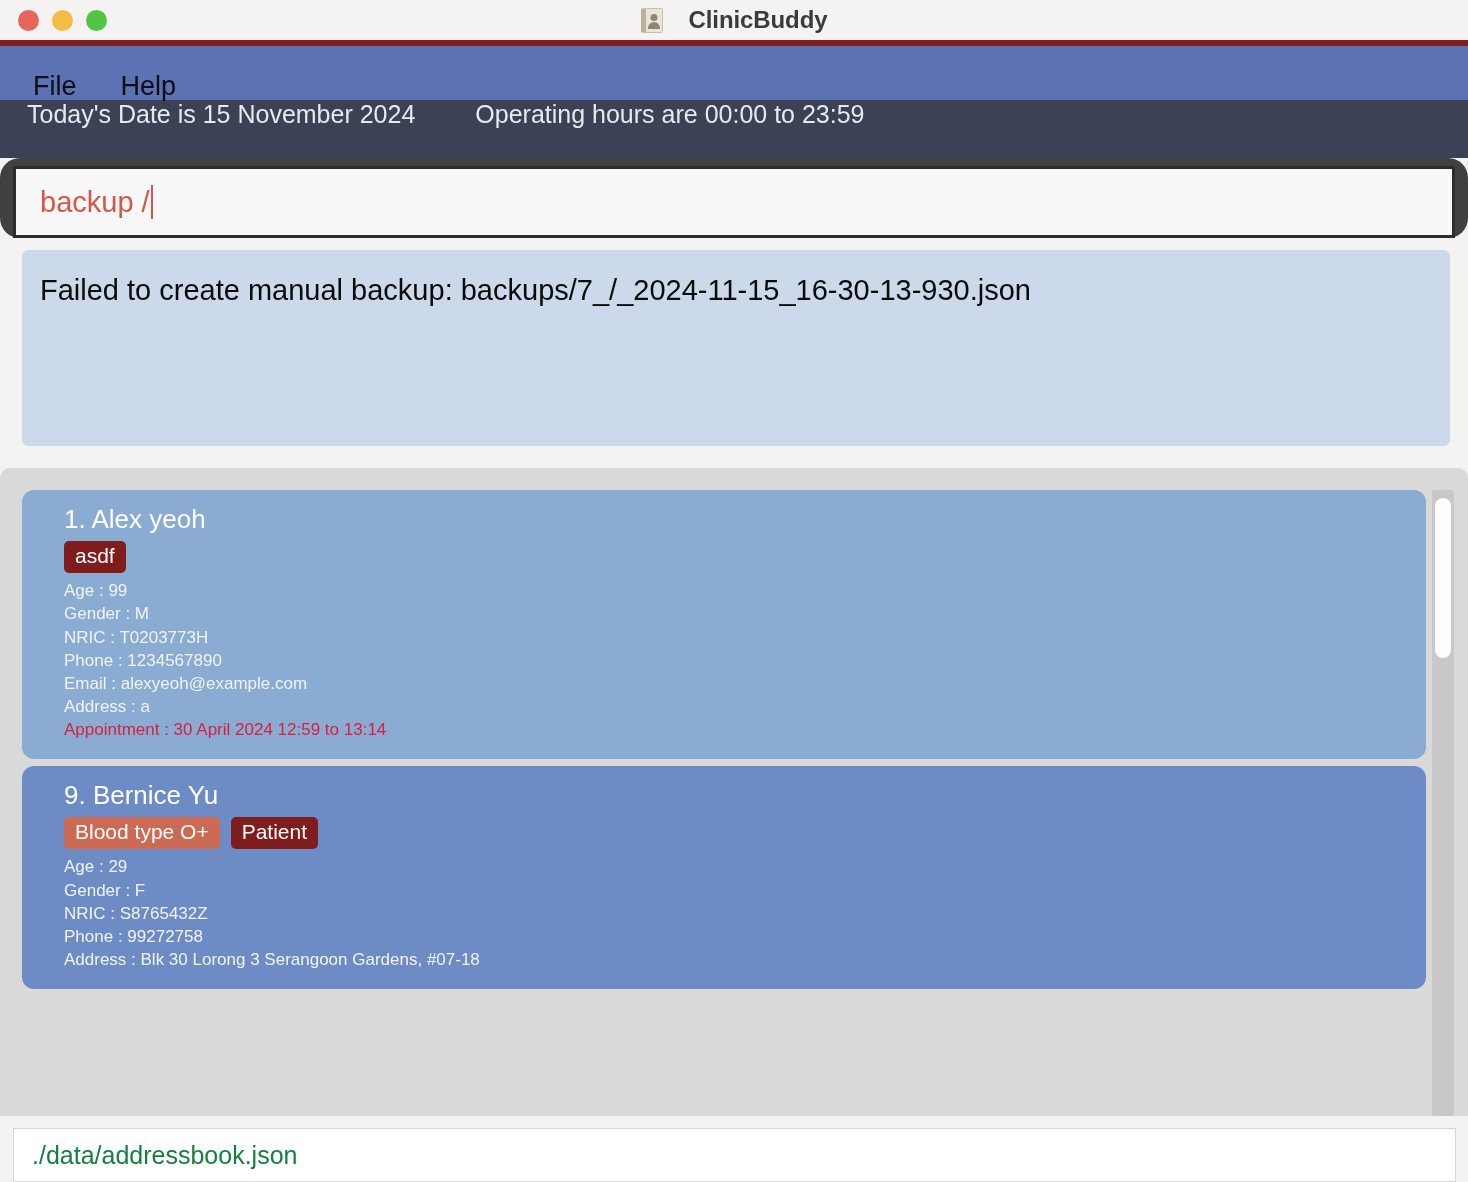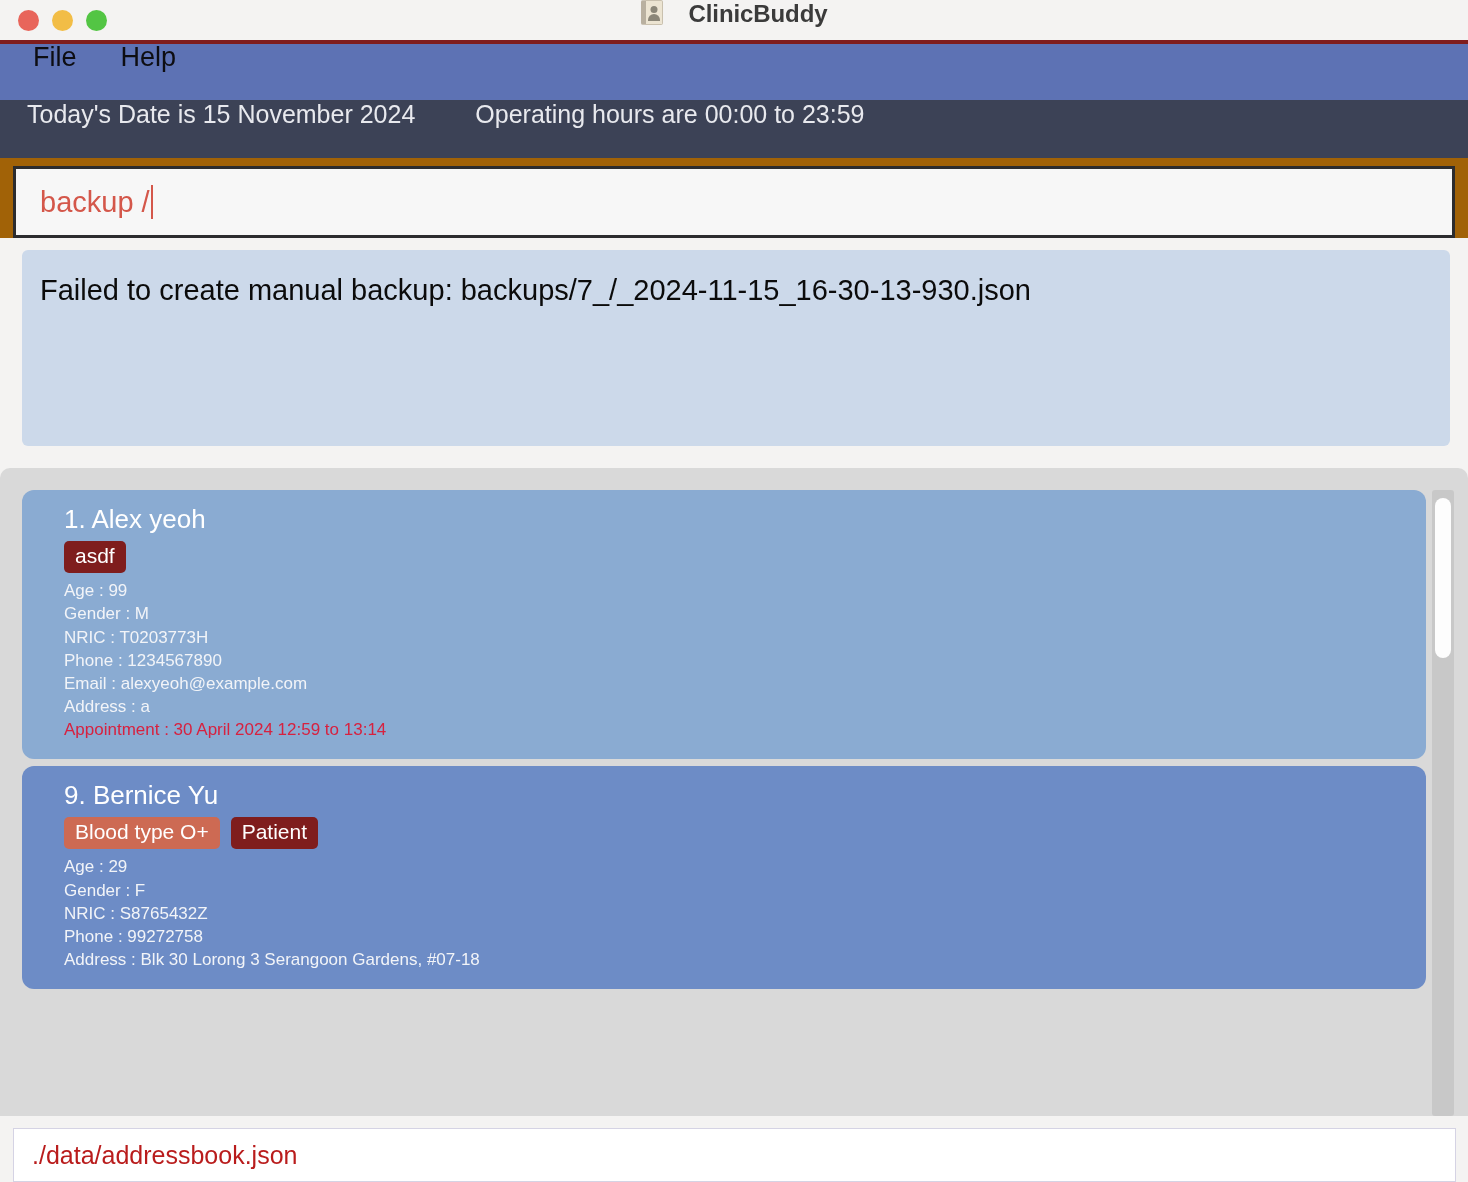"ClinicBuddy" #title-center { align-items: none -> center }
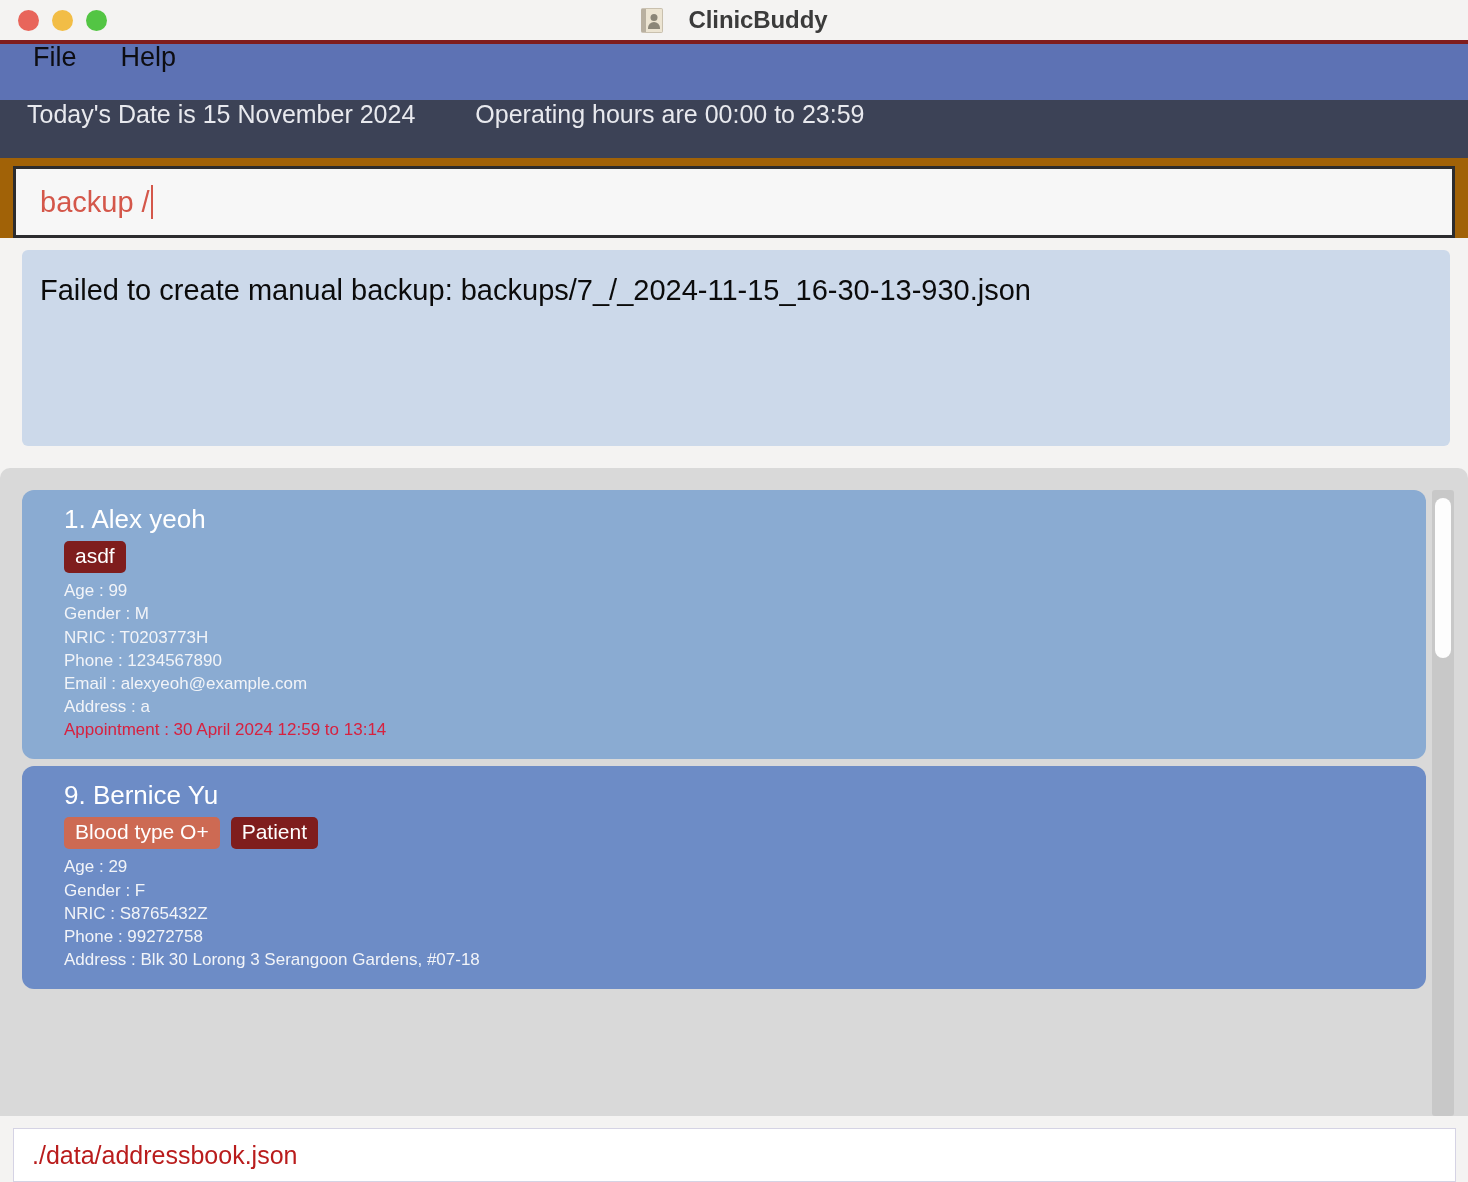"File" #menu-bar { align-items: flex-start -> flex-end; border-top: 4px solid #7f1d1d -> 6px solid #7f1d1d }
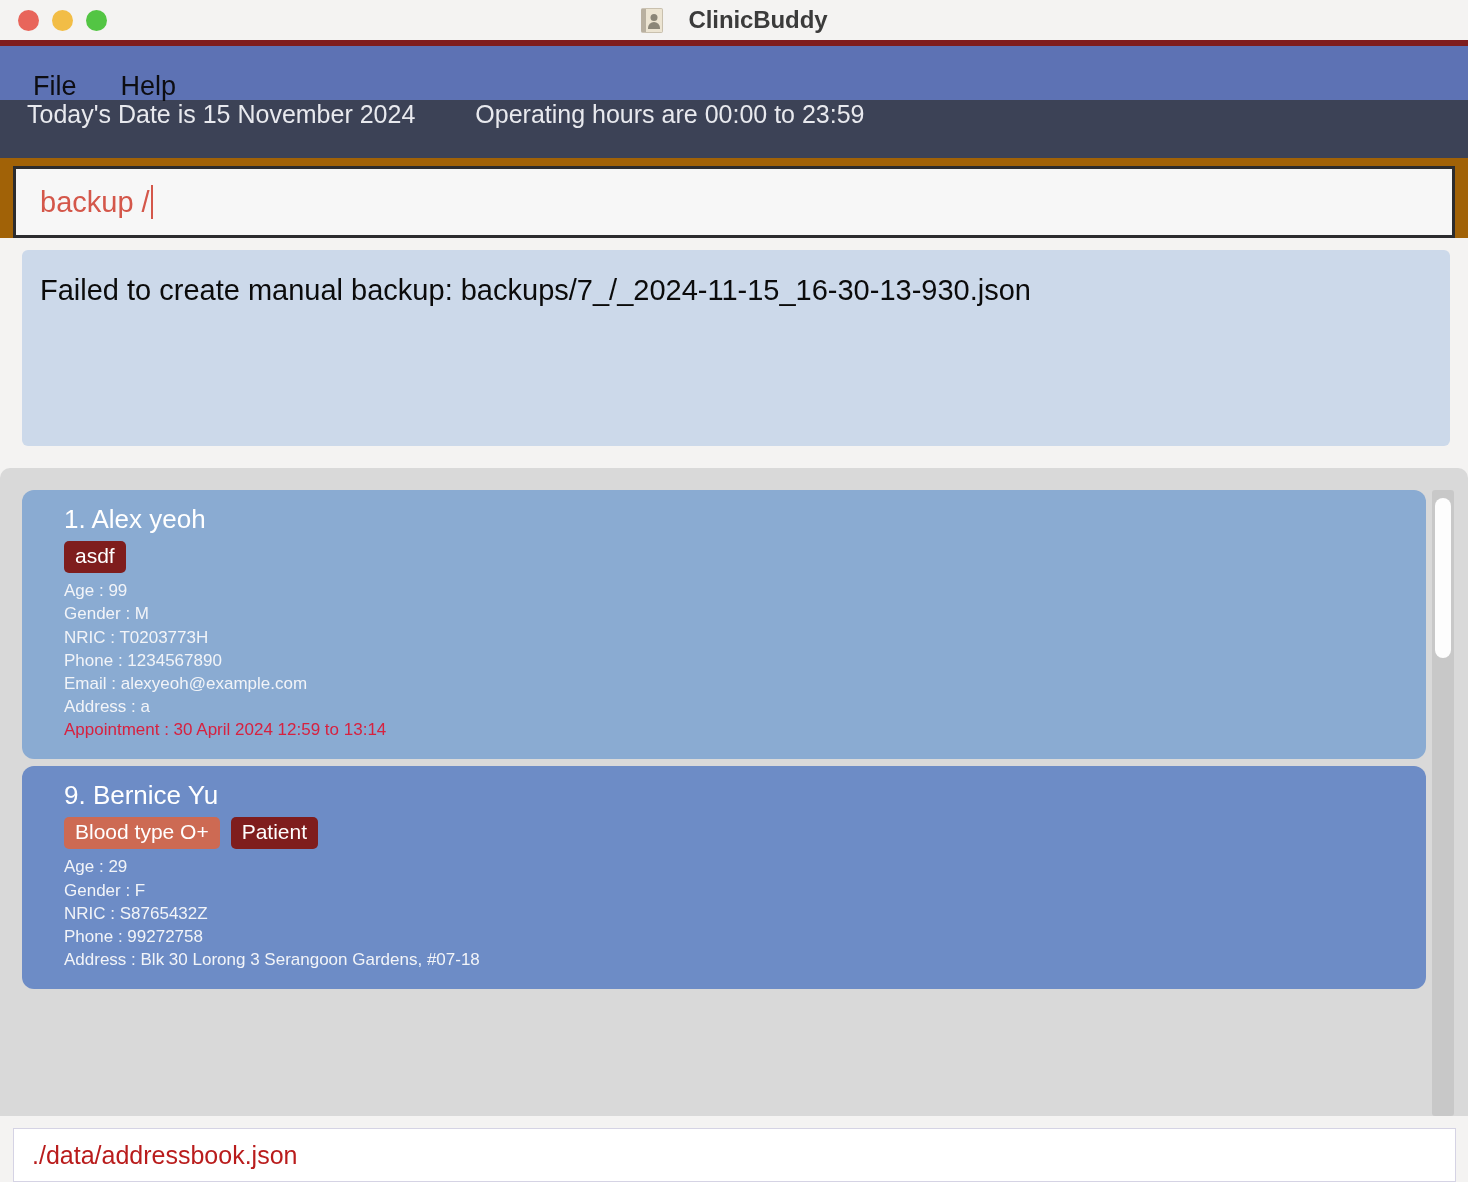"backup /" #command-area { background: #a16207 -> #404040; border-radius: none -> 20px }
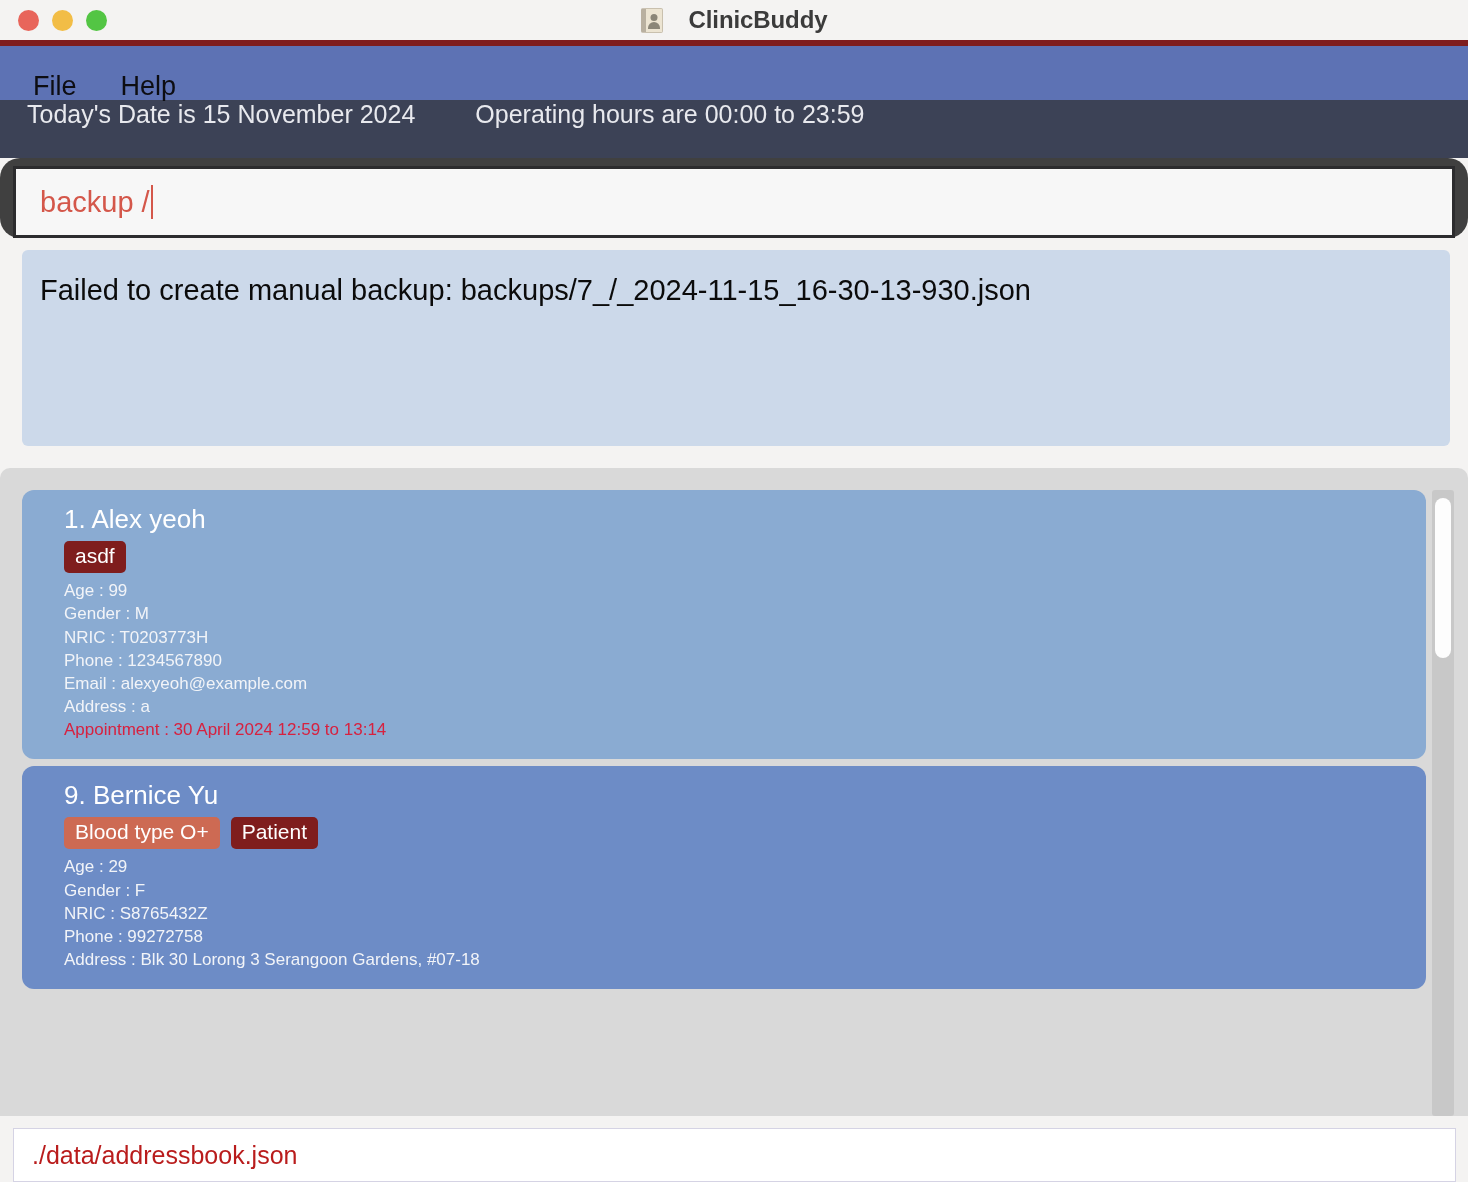"./data/addressbook.json" #status-path { color: #b91c1c -> #15803d }
